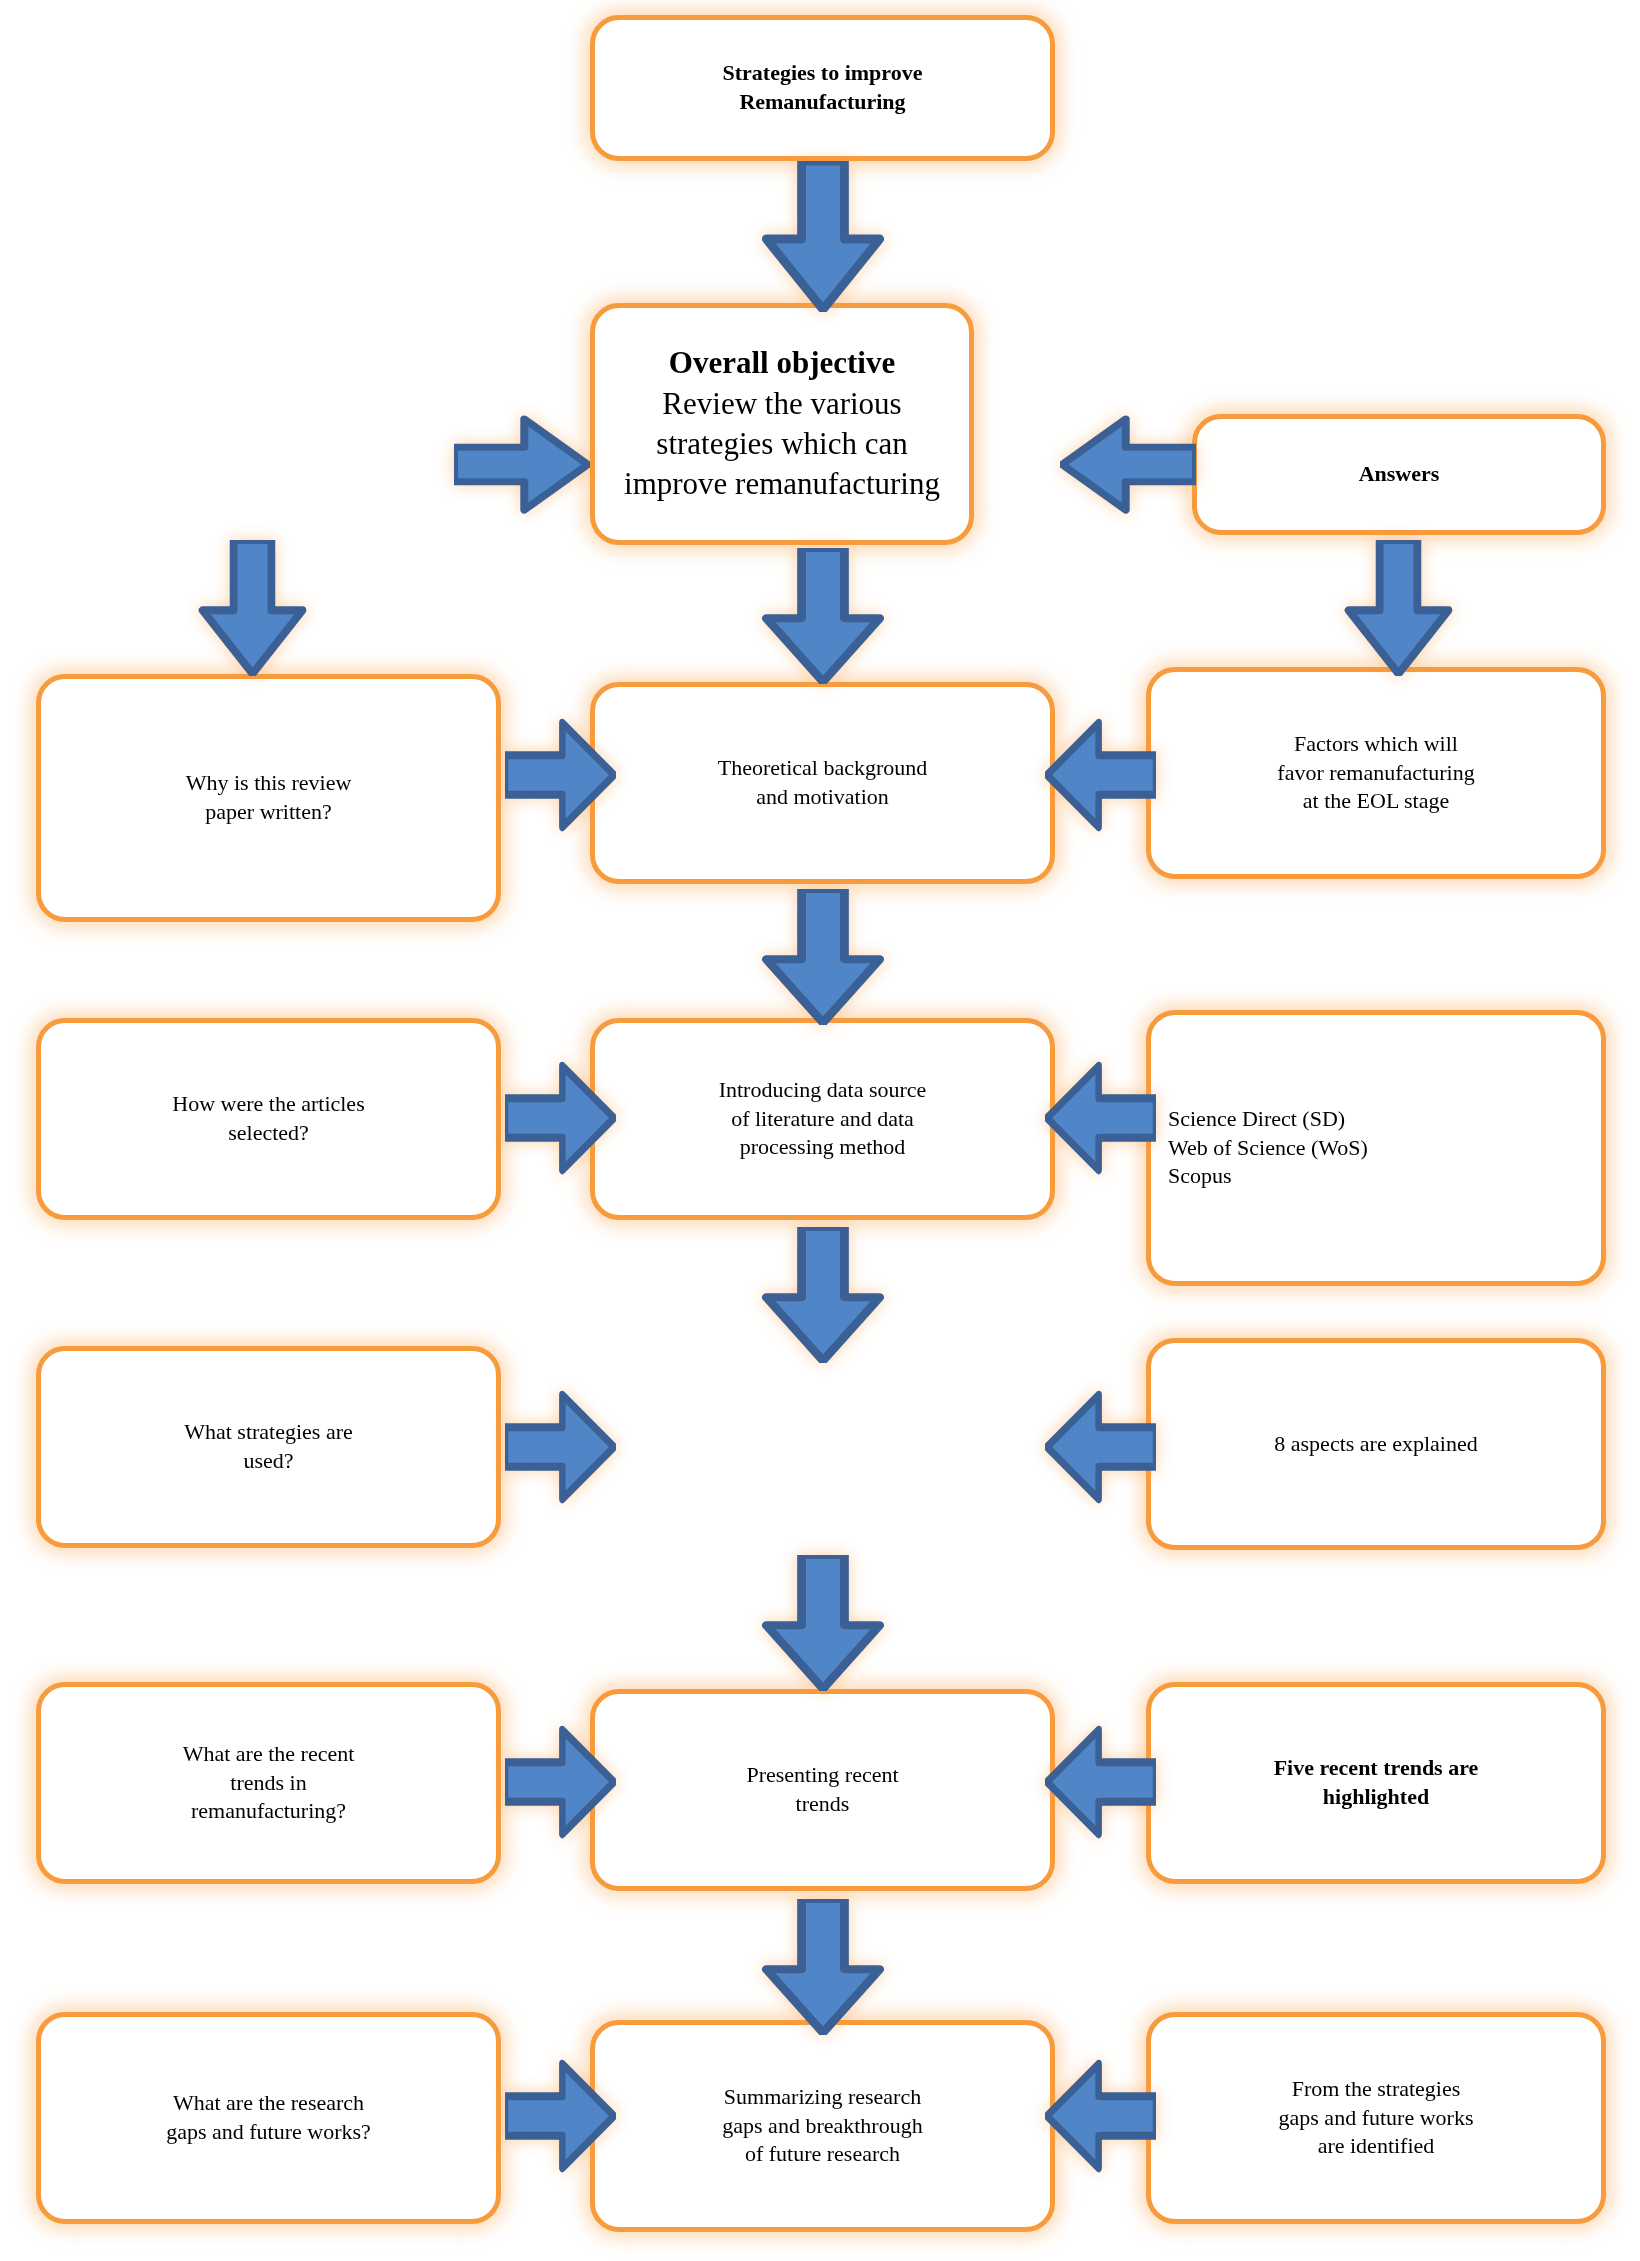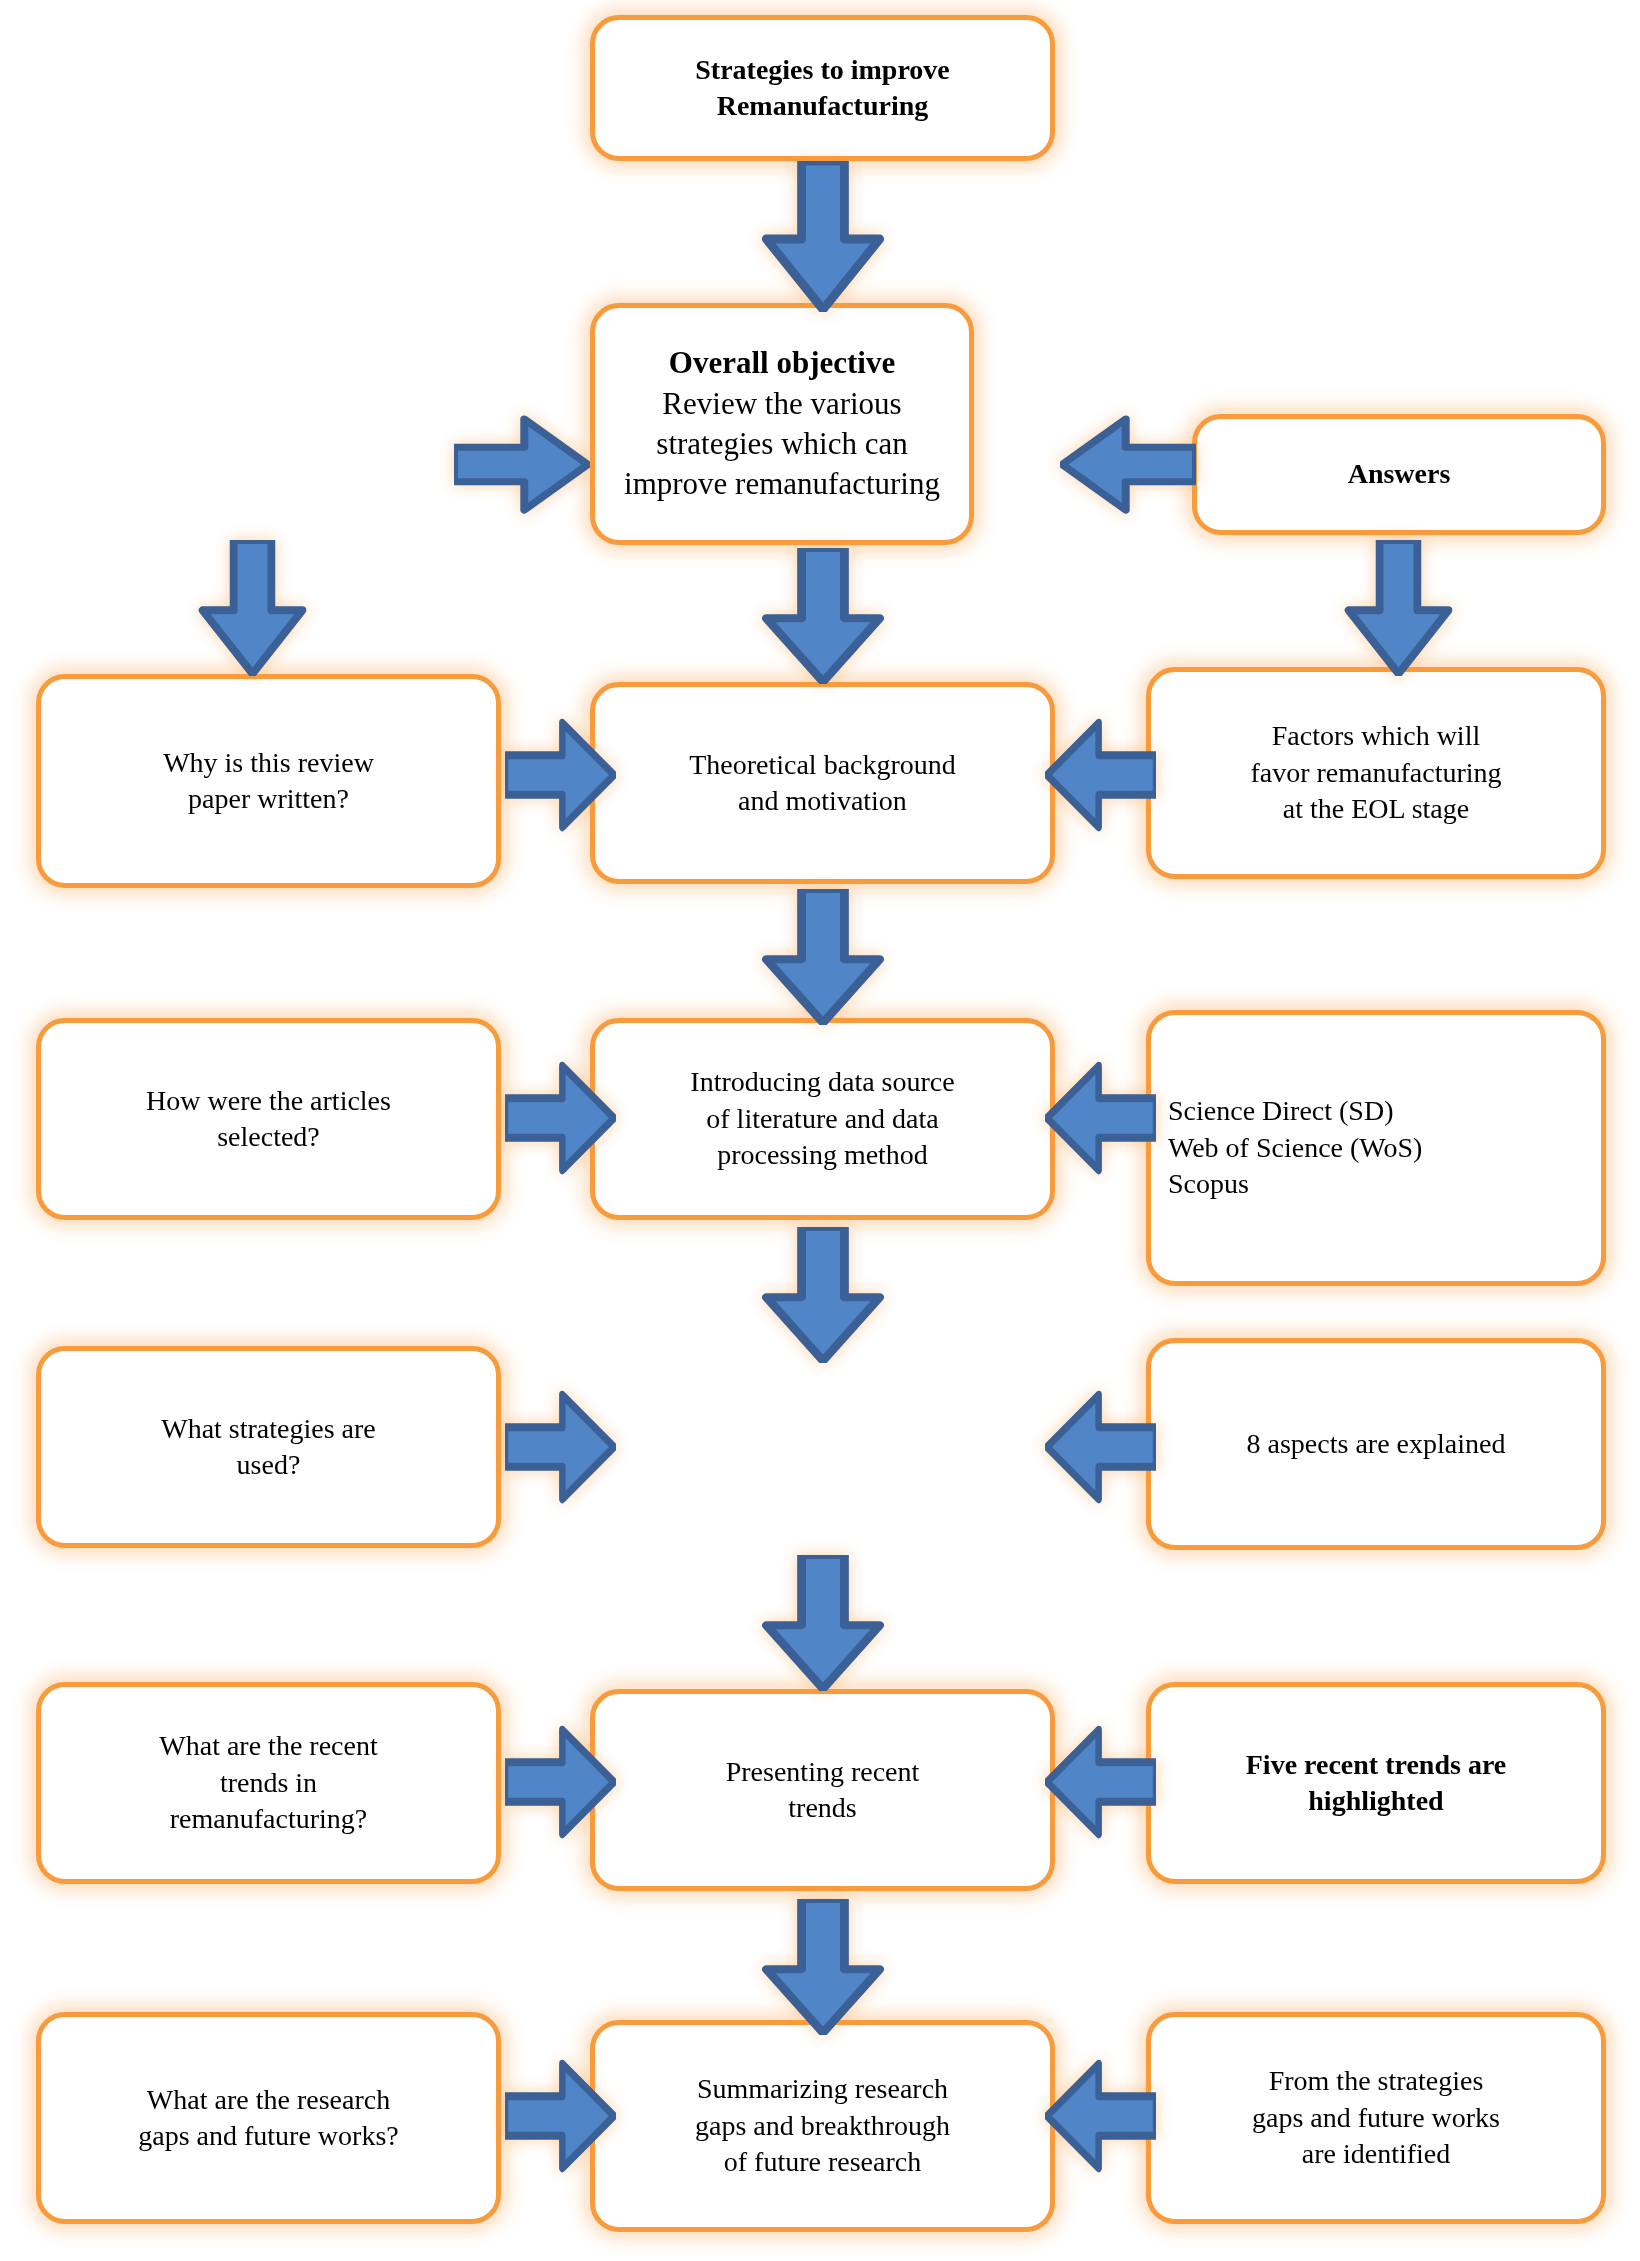"Strategies to improve" .node .txt { font-size: 28px -> 22px }
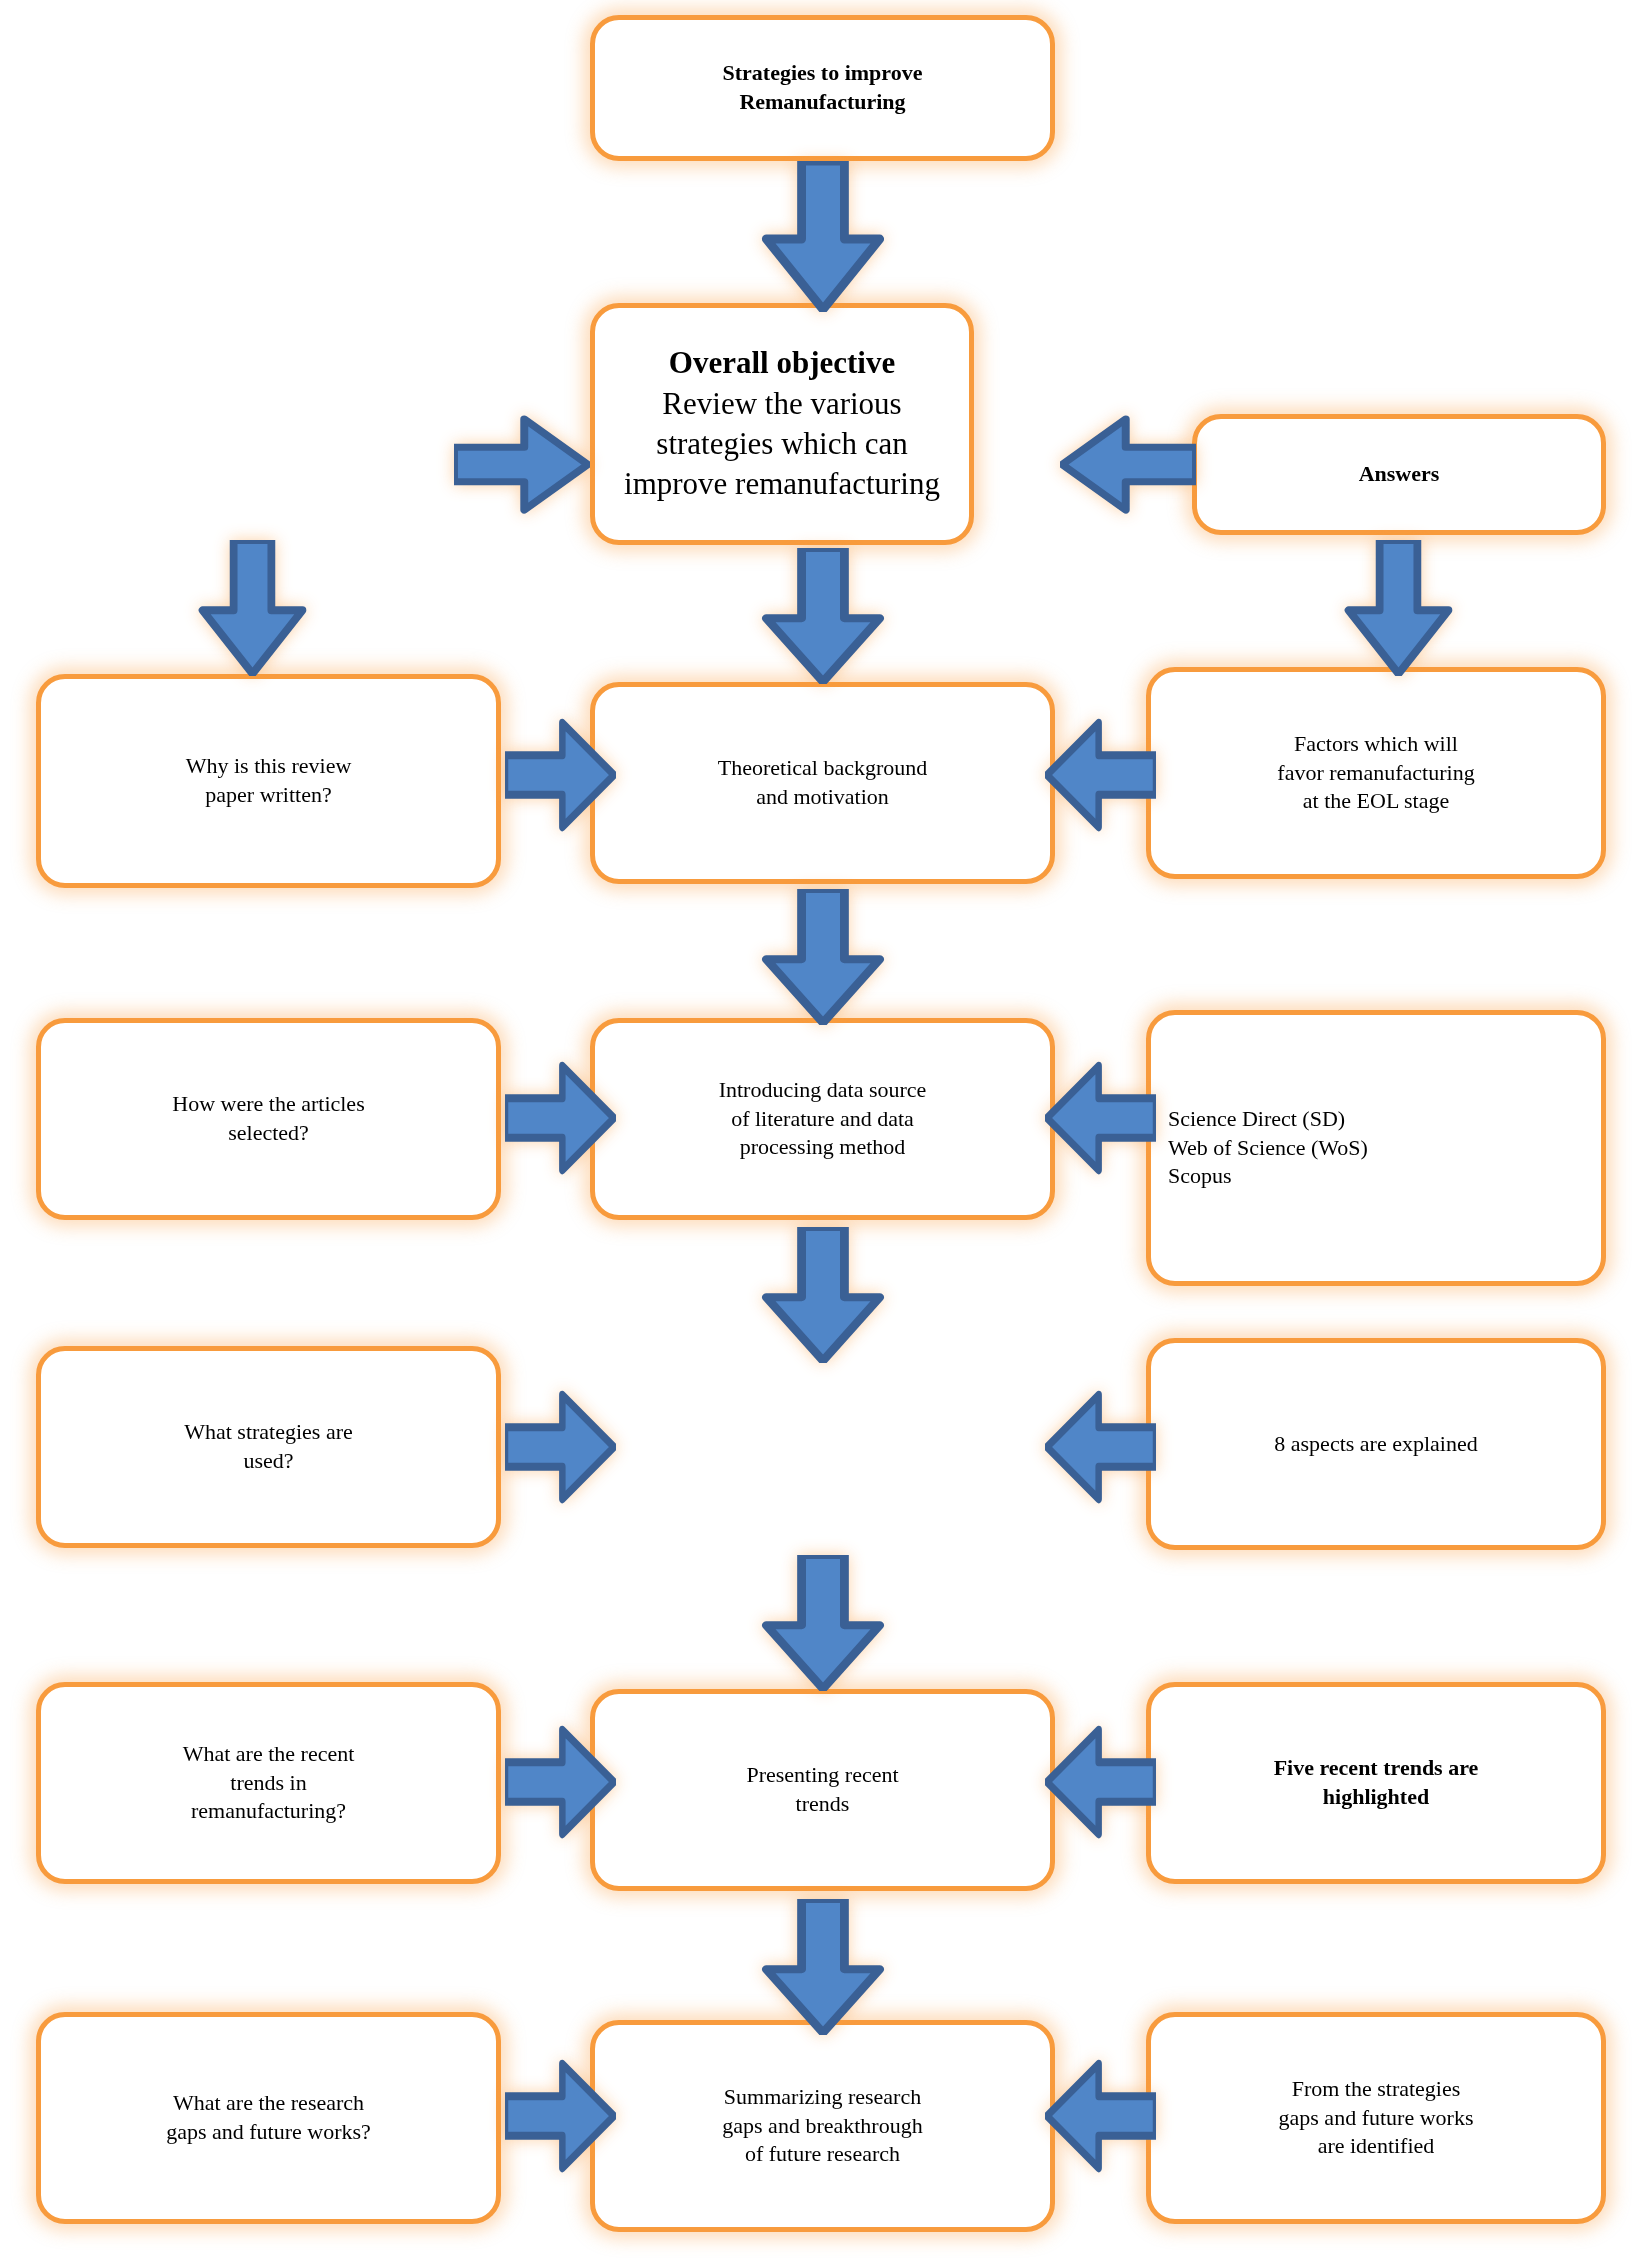"Why is this review" div.node { height: 214px -> 248px }
